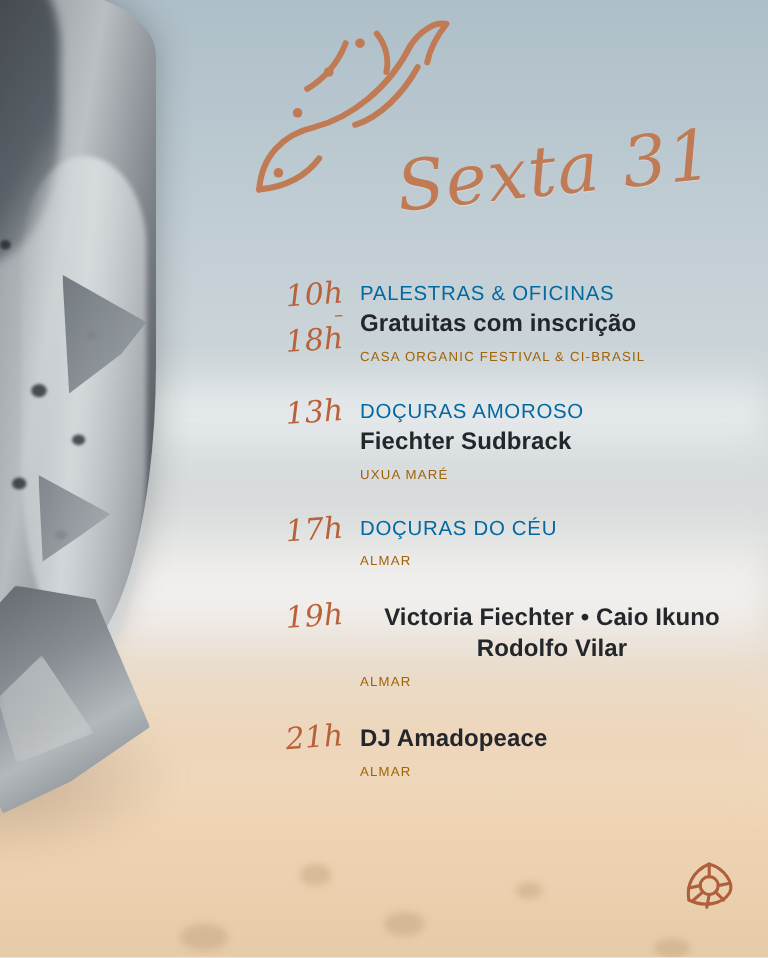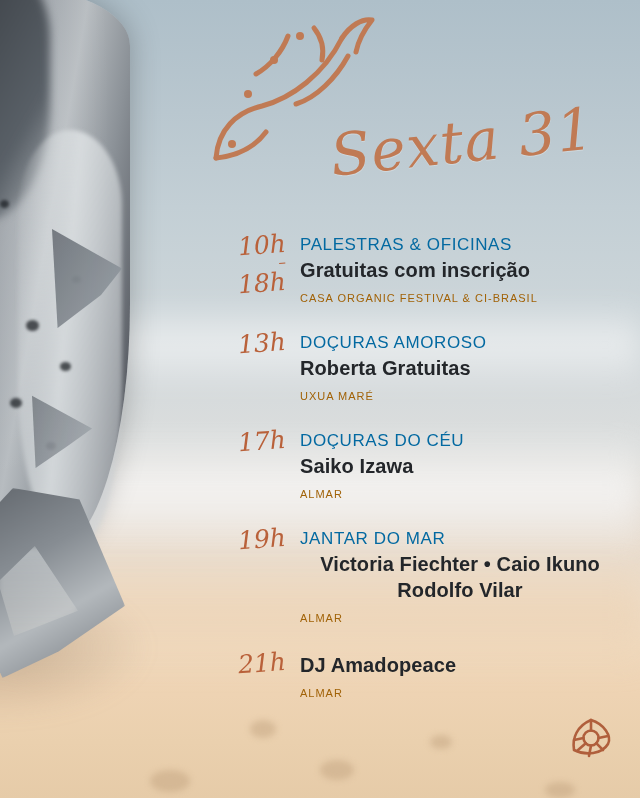"Roberta Gratuitas" div.names { text: Roberta Gratuitas -> Fiechter Sudbrack }
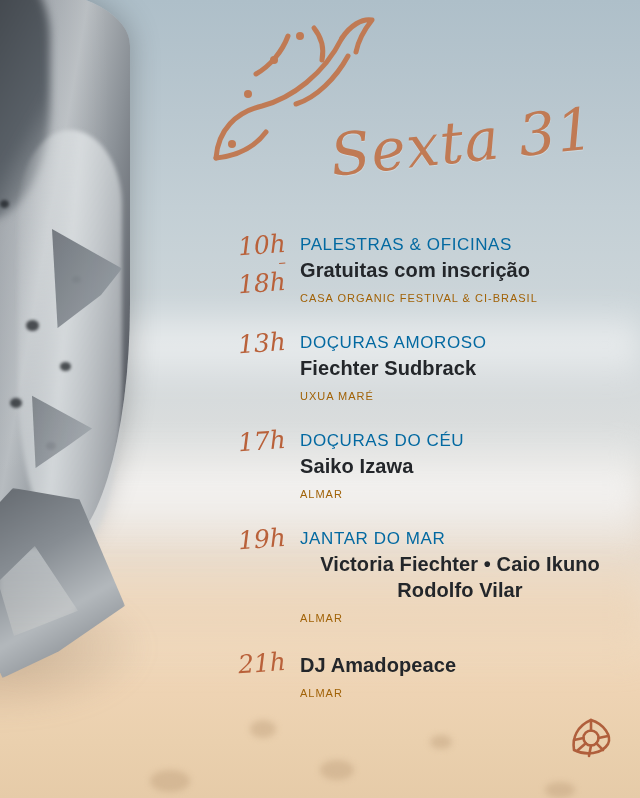"Saiko Izawa" div.names { html: <div>Saiko Izawa</div> -> none }
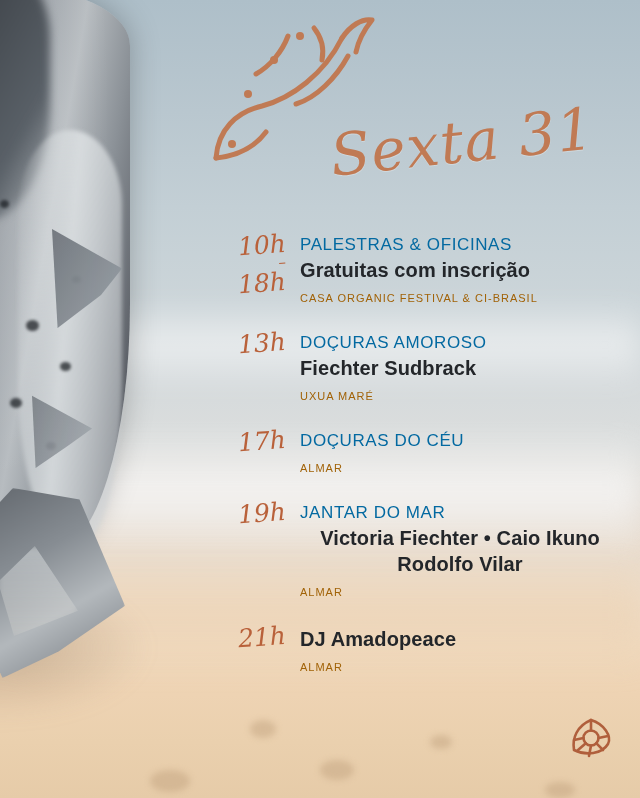"JANTAR DO MAR" div.headline { html: <div>JANTAR DO MAR</div> -> none }
